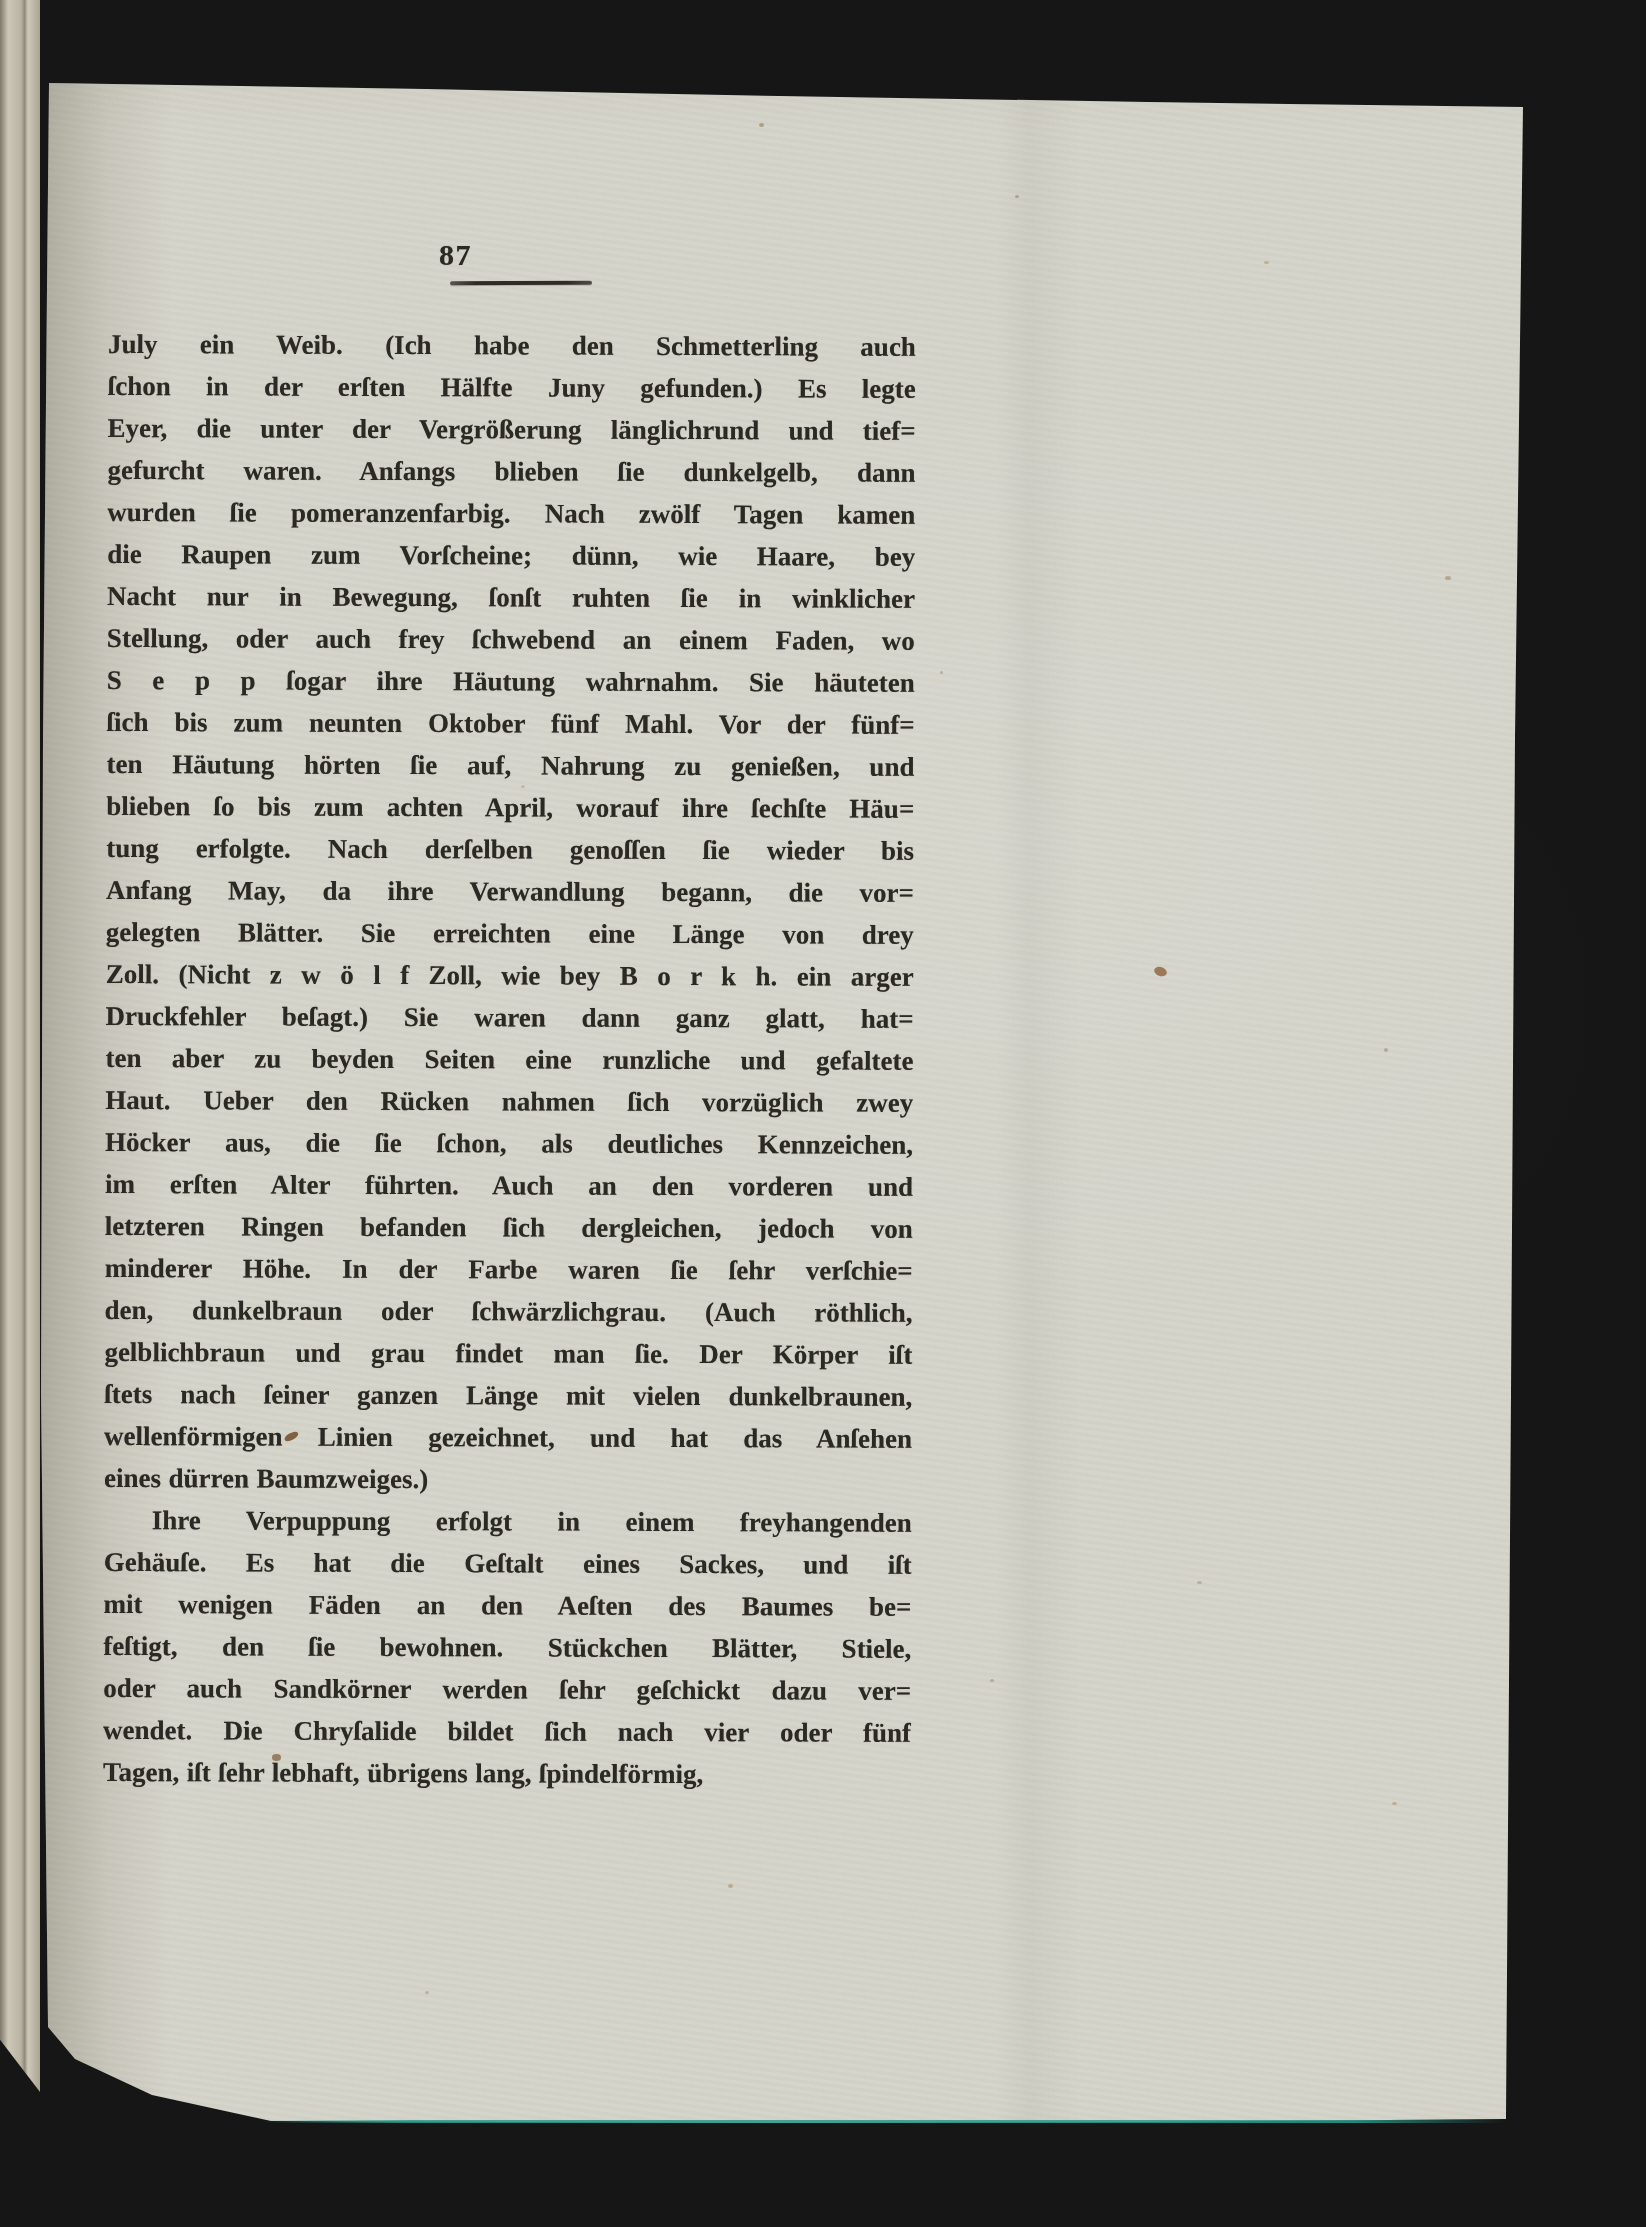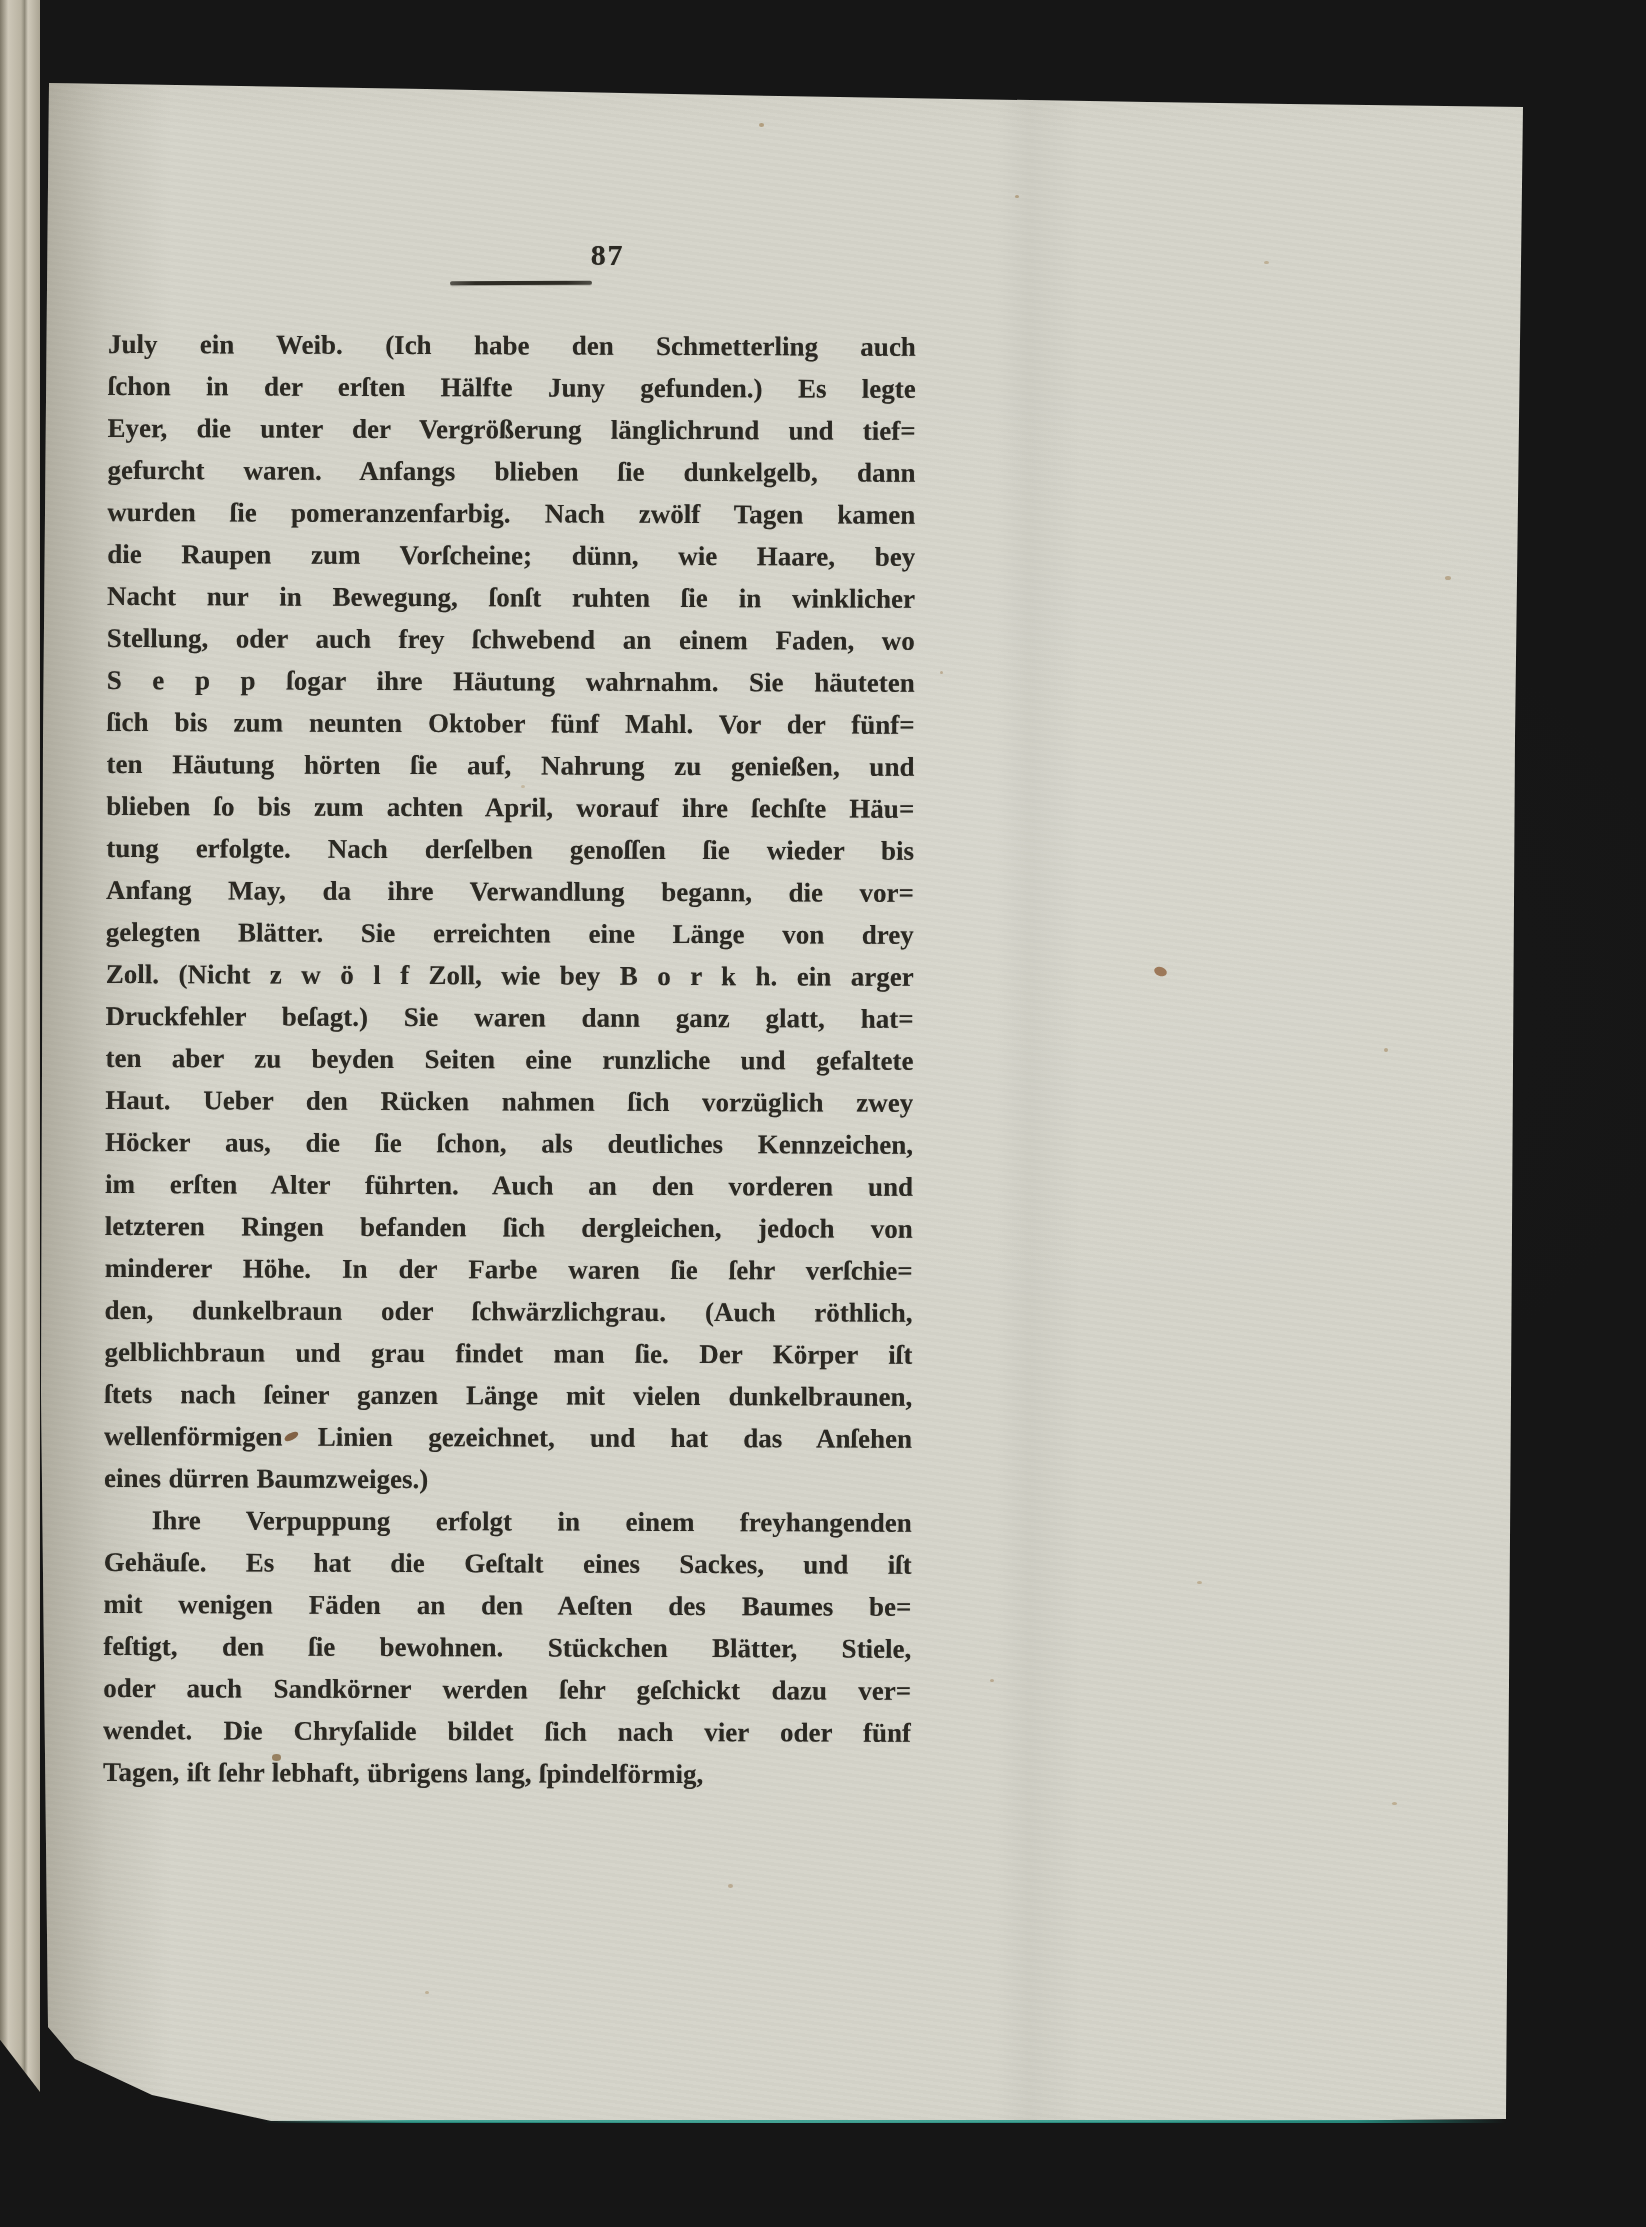"87" .page-header { left: 460px -> 439px; text-align: right -> left }
